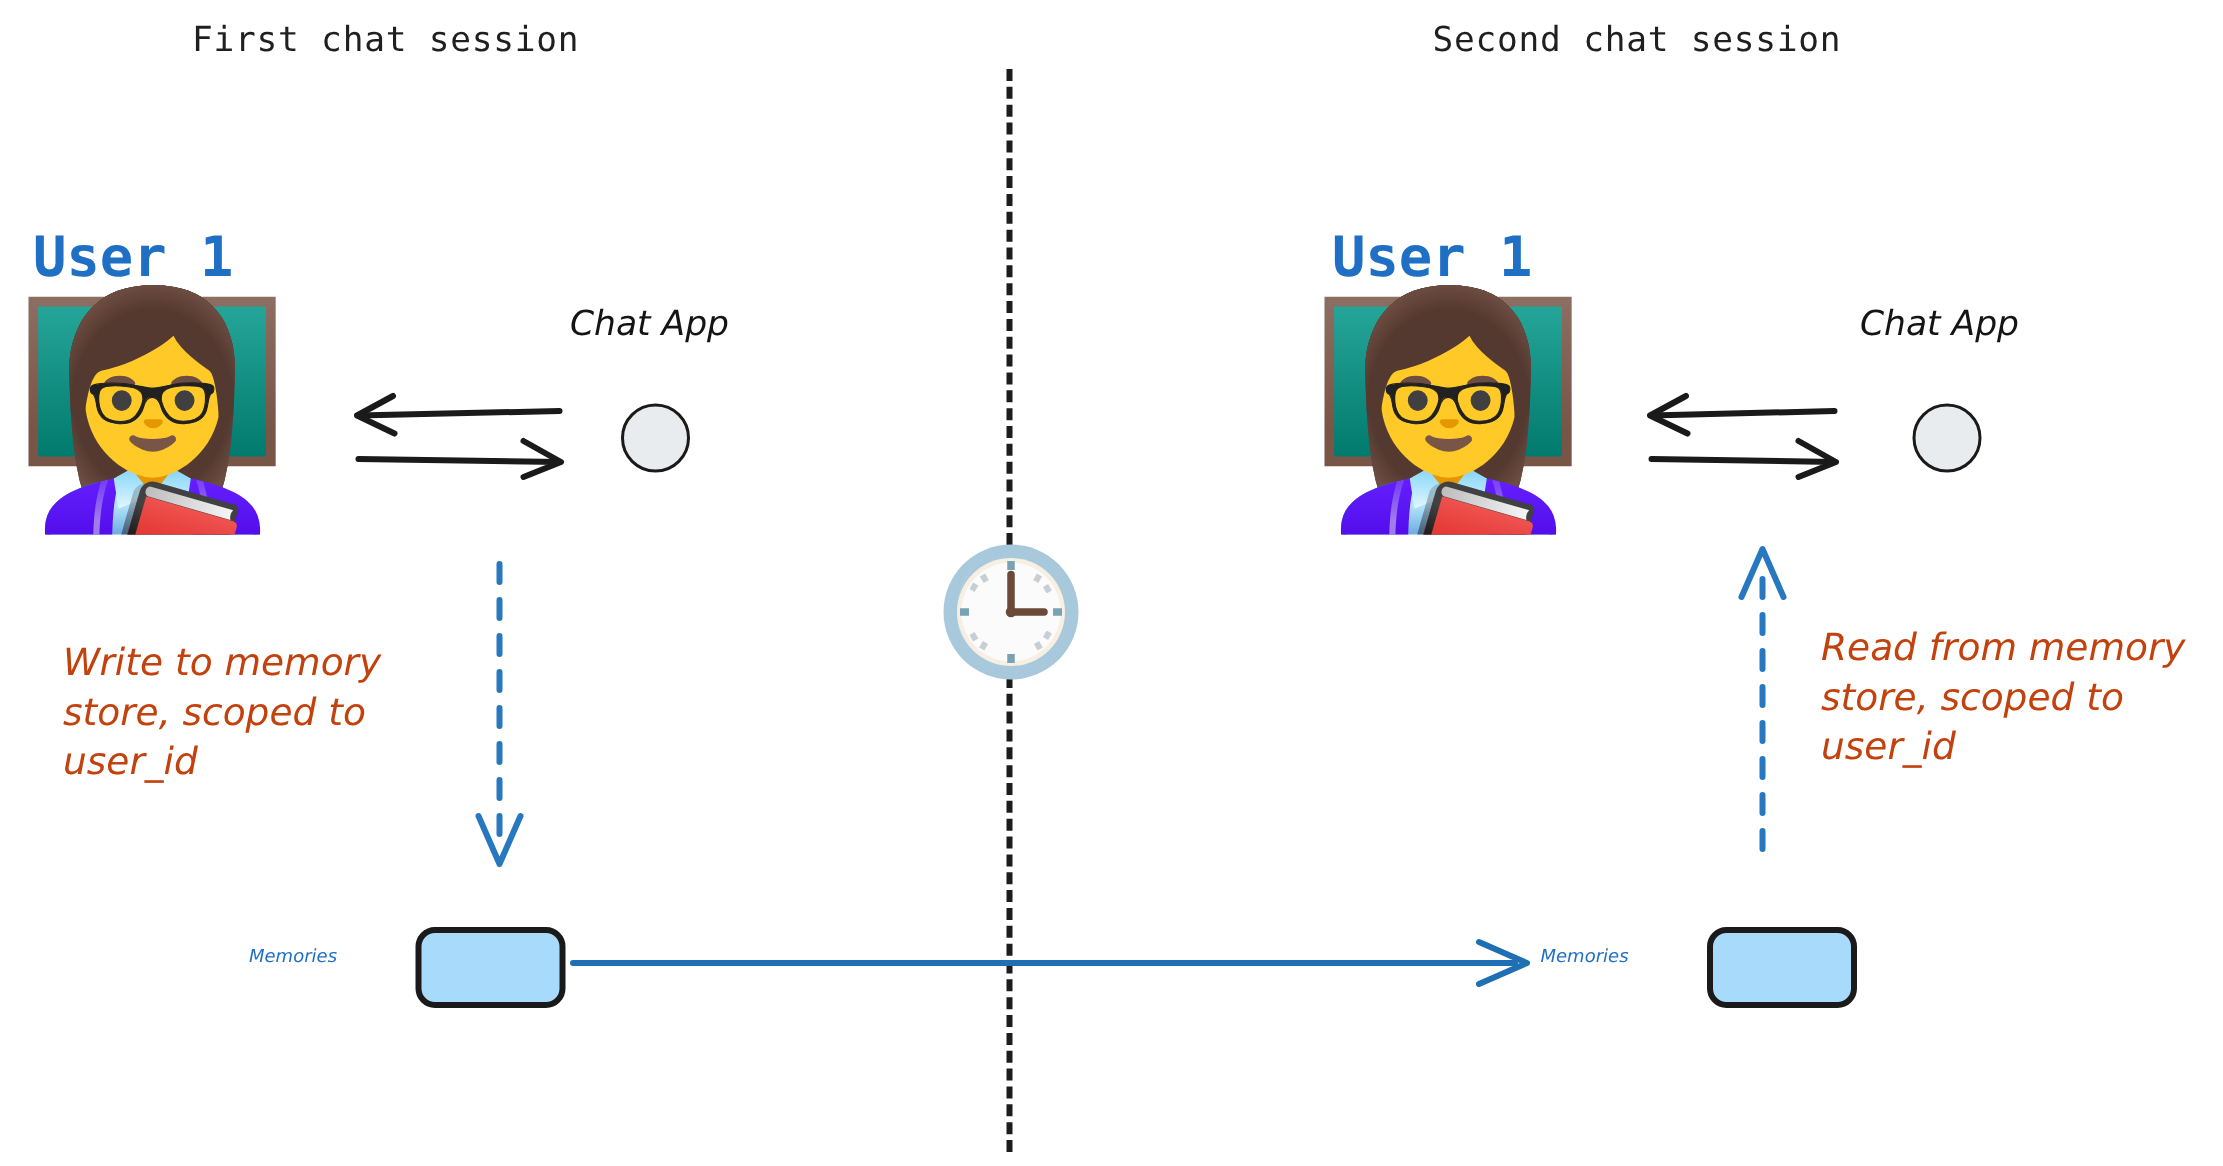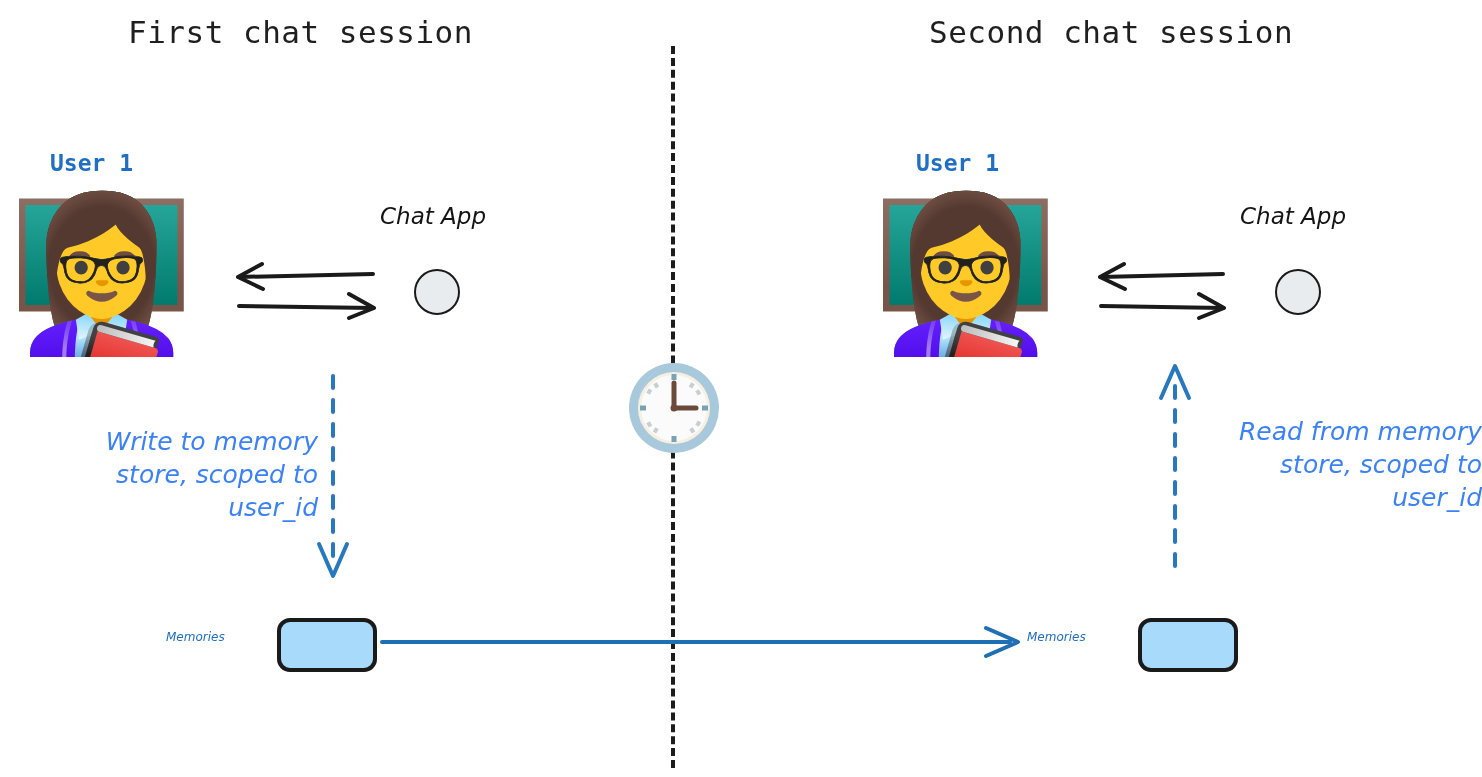"First chat session" .session-title { font-size: 31px -> 23px }
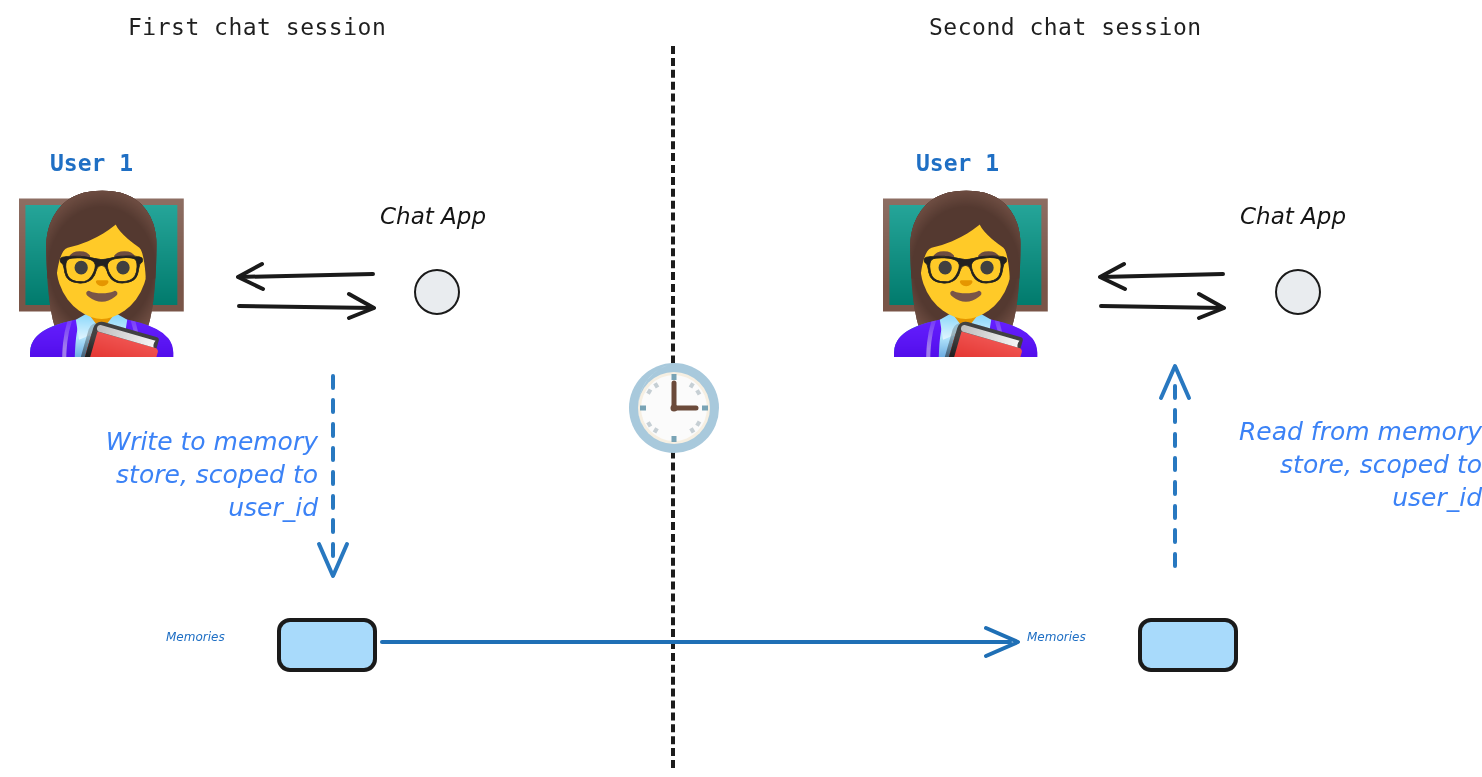"Second chat session" #title-second { left: 929px -> 955px }
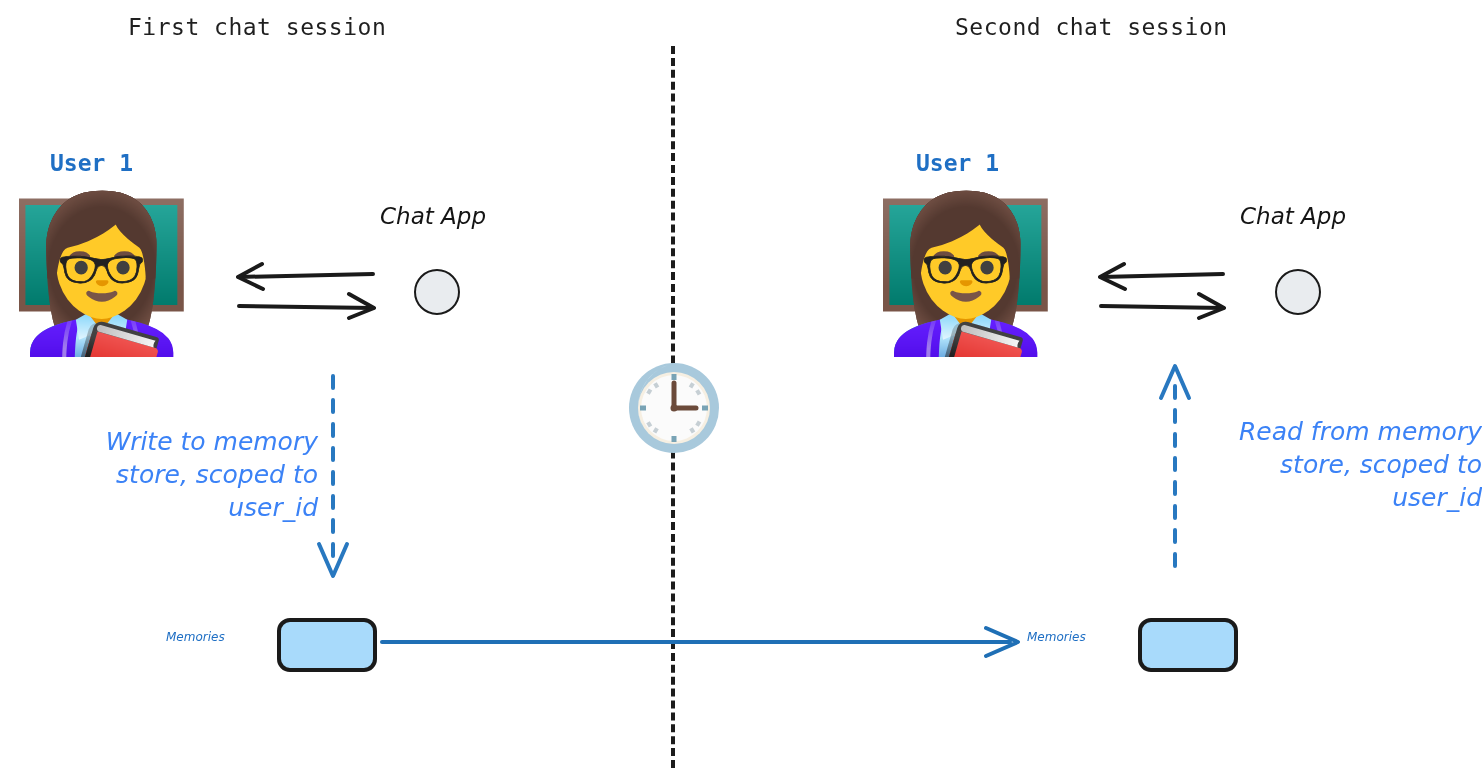"User 1" .user-label { font-size: 23px -> 37px; margin-left: 28px -> none }
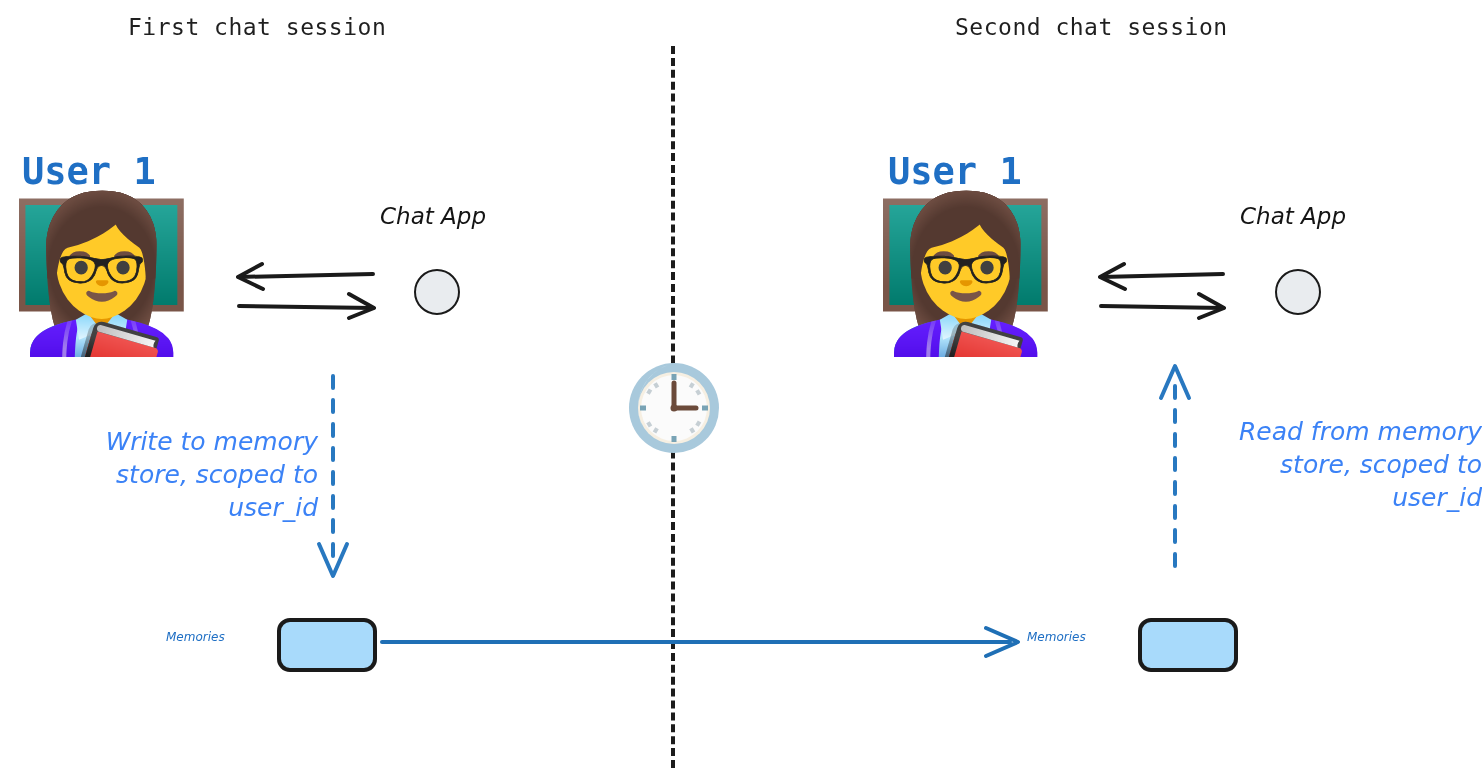"Write to memory store, scoped" .annotation { color: #3b82f6 -> #c2410c; text-align: right -> left }
